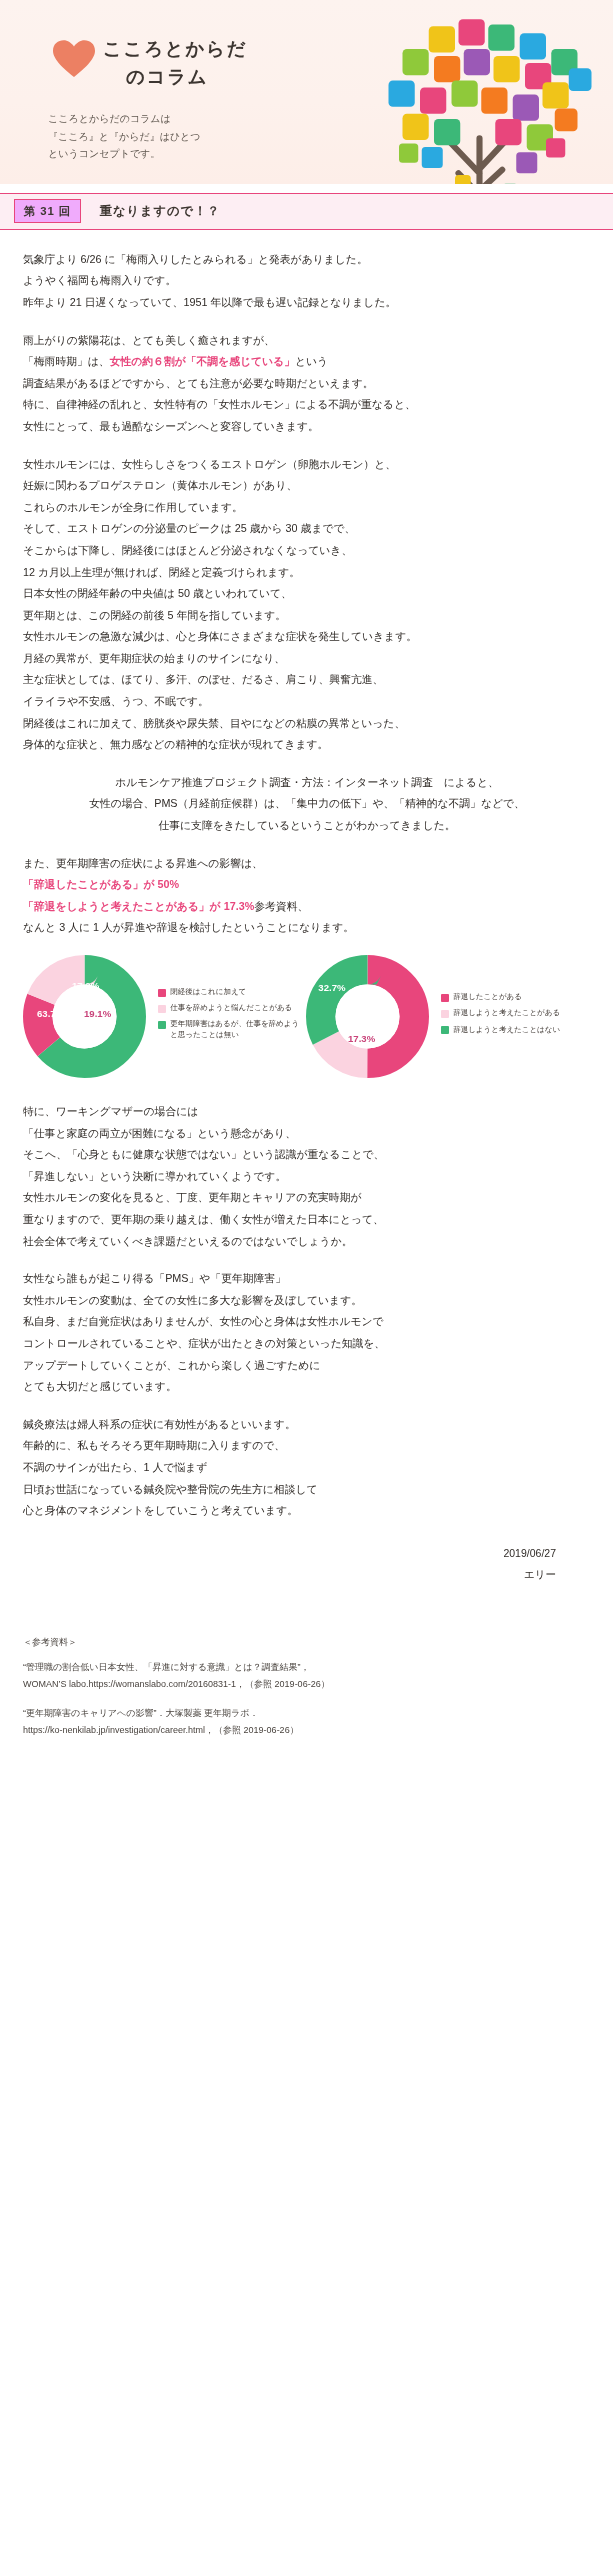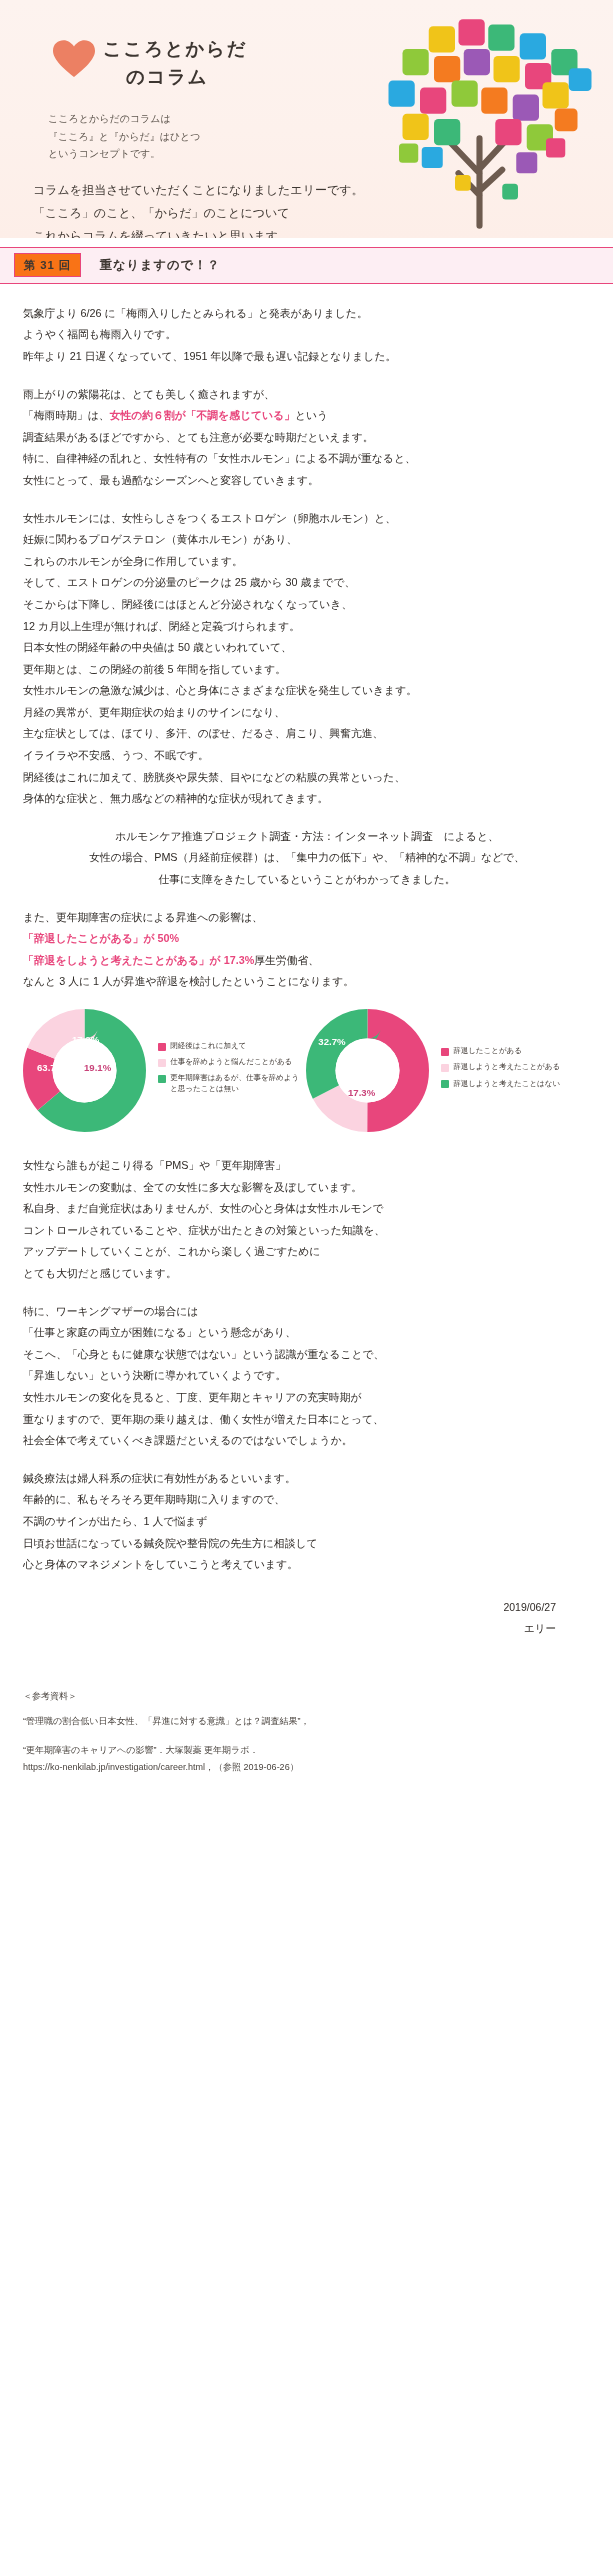"こころとからだ" .hero { height: 238px -> 184px }
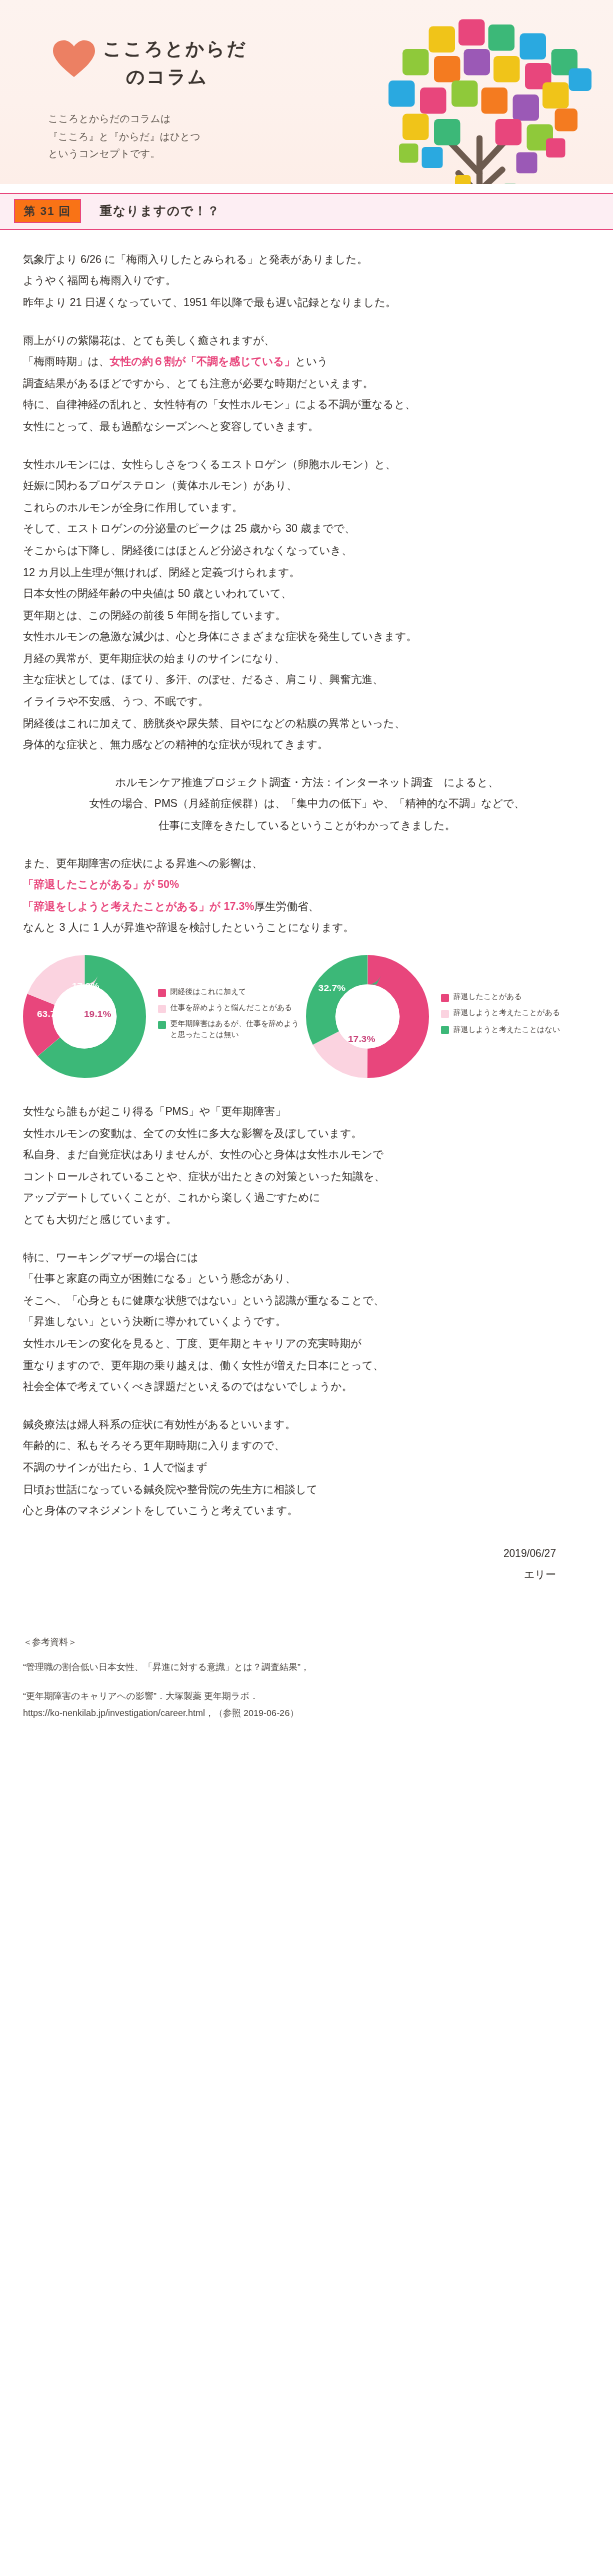"第 31 回" .title-no { background: #f97316 -> #f0abfc }
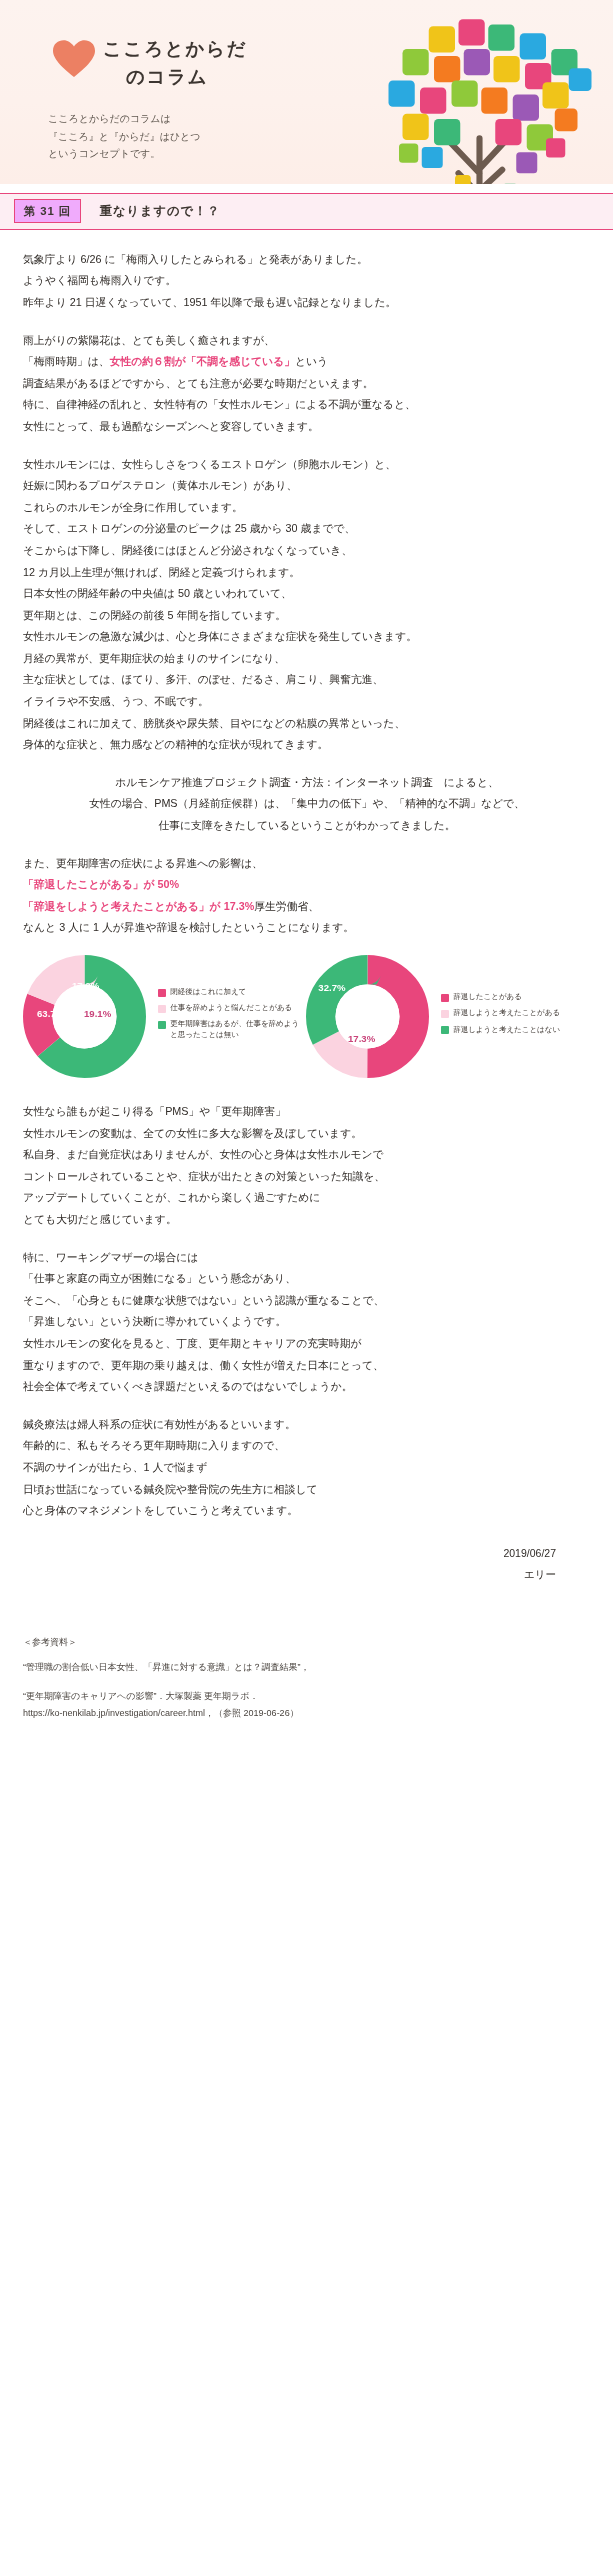"厚生労働省、" span { text: 厚生労働省 -> 参考資料 }
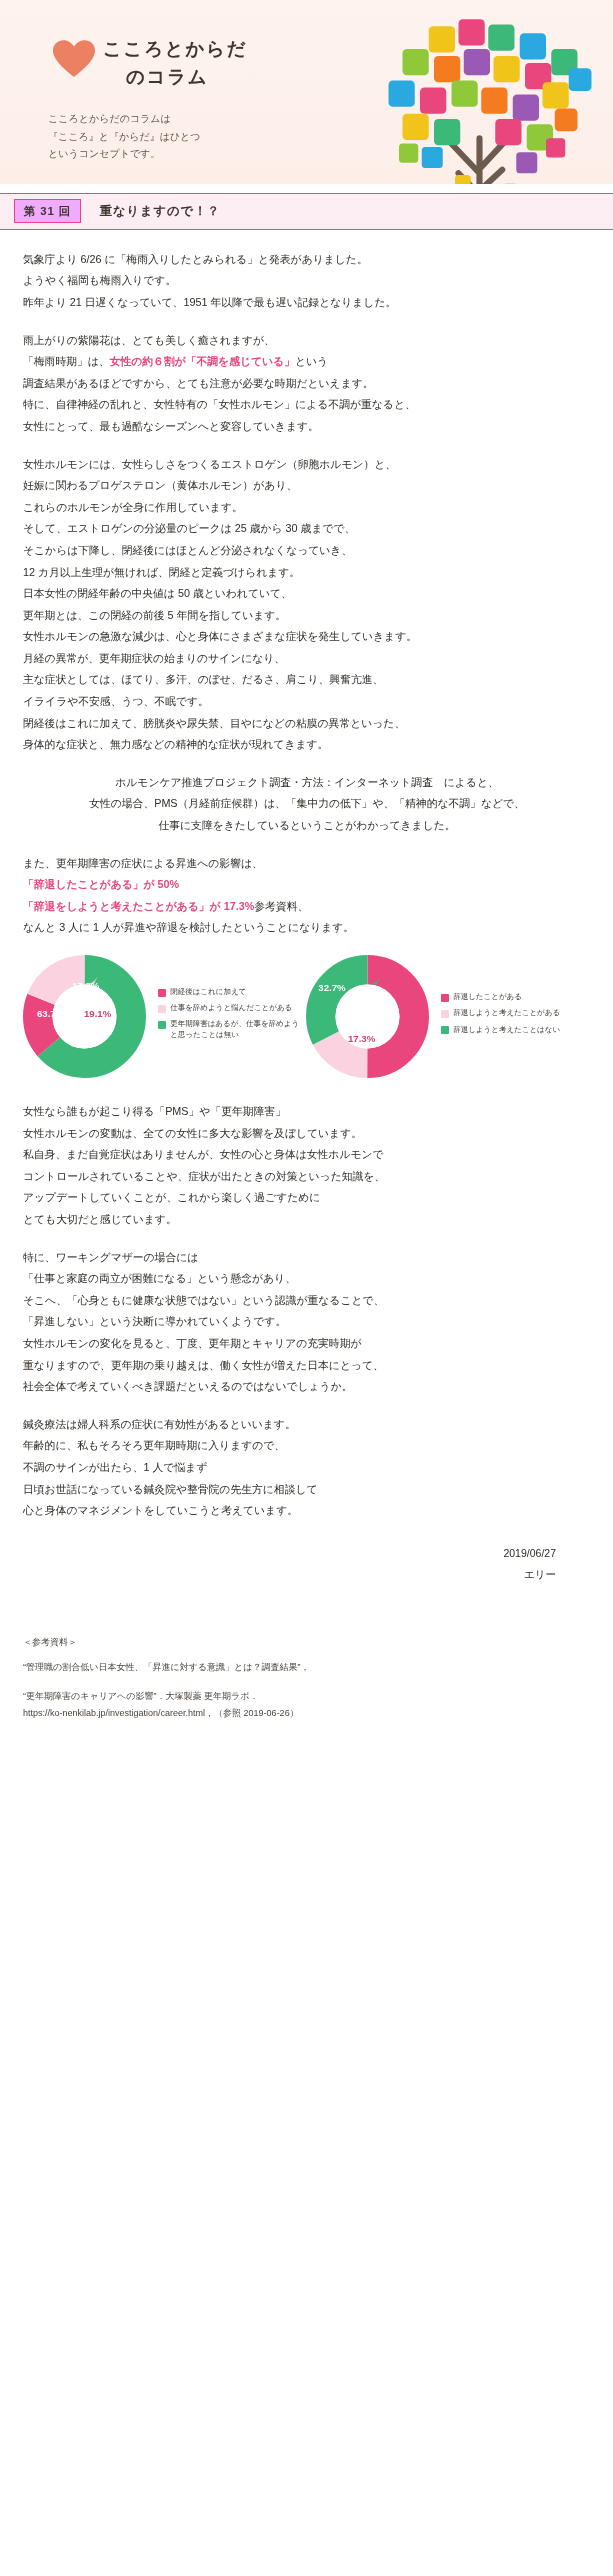"女性なら誰もが起こり得る「PMS」や「更年期障害」" p { order: before "特に、ワーキングマザーの場合には" -> after "特に、ワーキングマザーの場合には" }
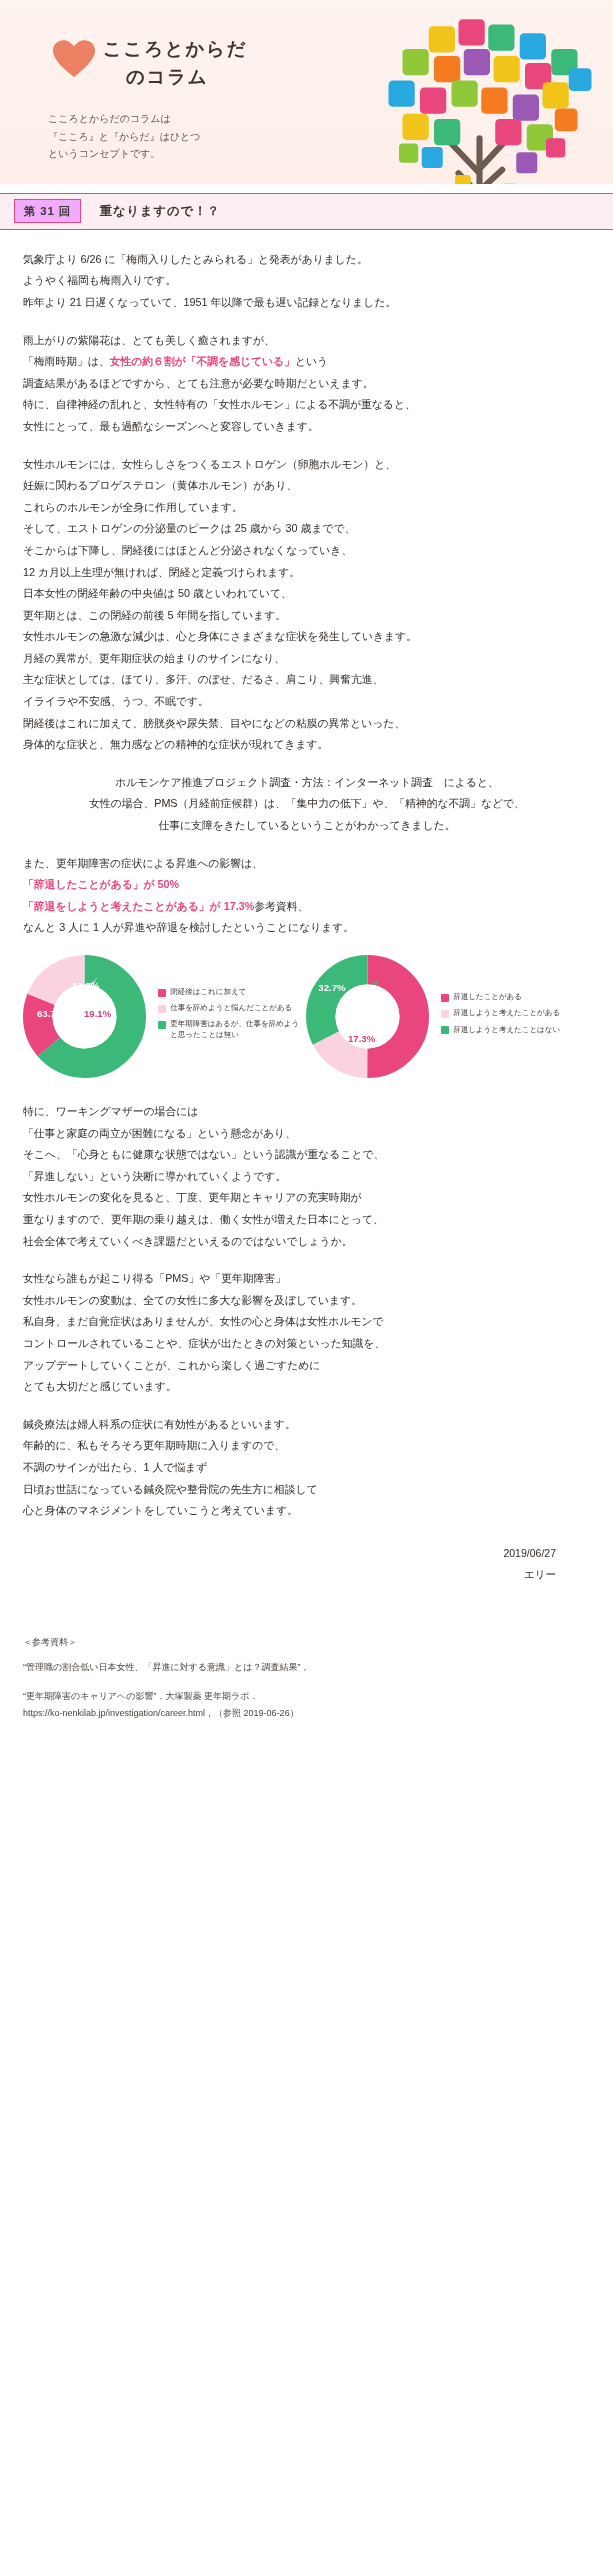"WOMAN’S" div { html: none -> <div>WOMAN’S labo.https://womanslabo.com/20160831-1，（参照 2019-06-26）</div> }
